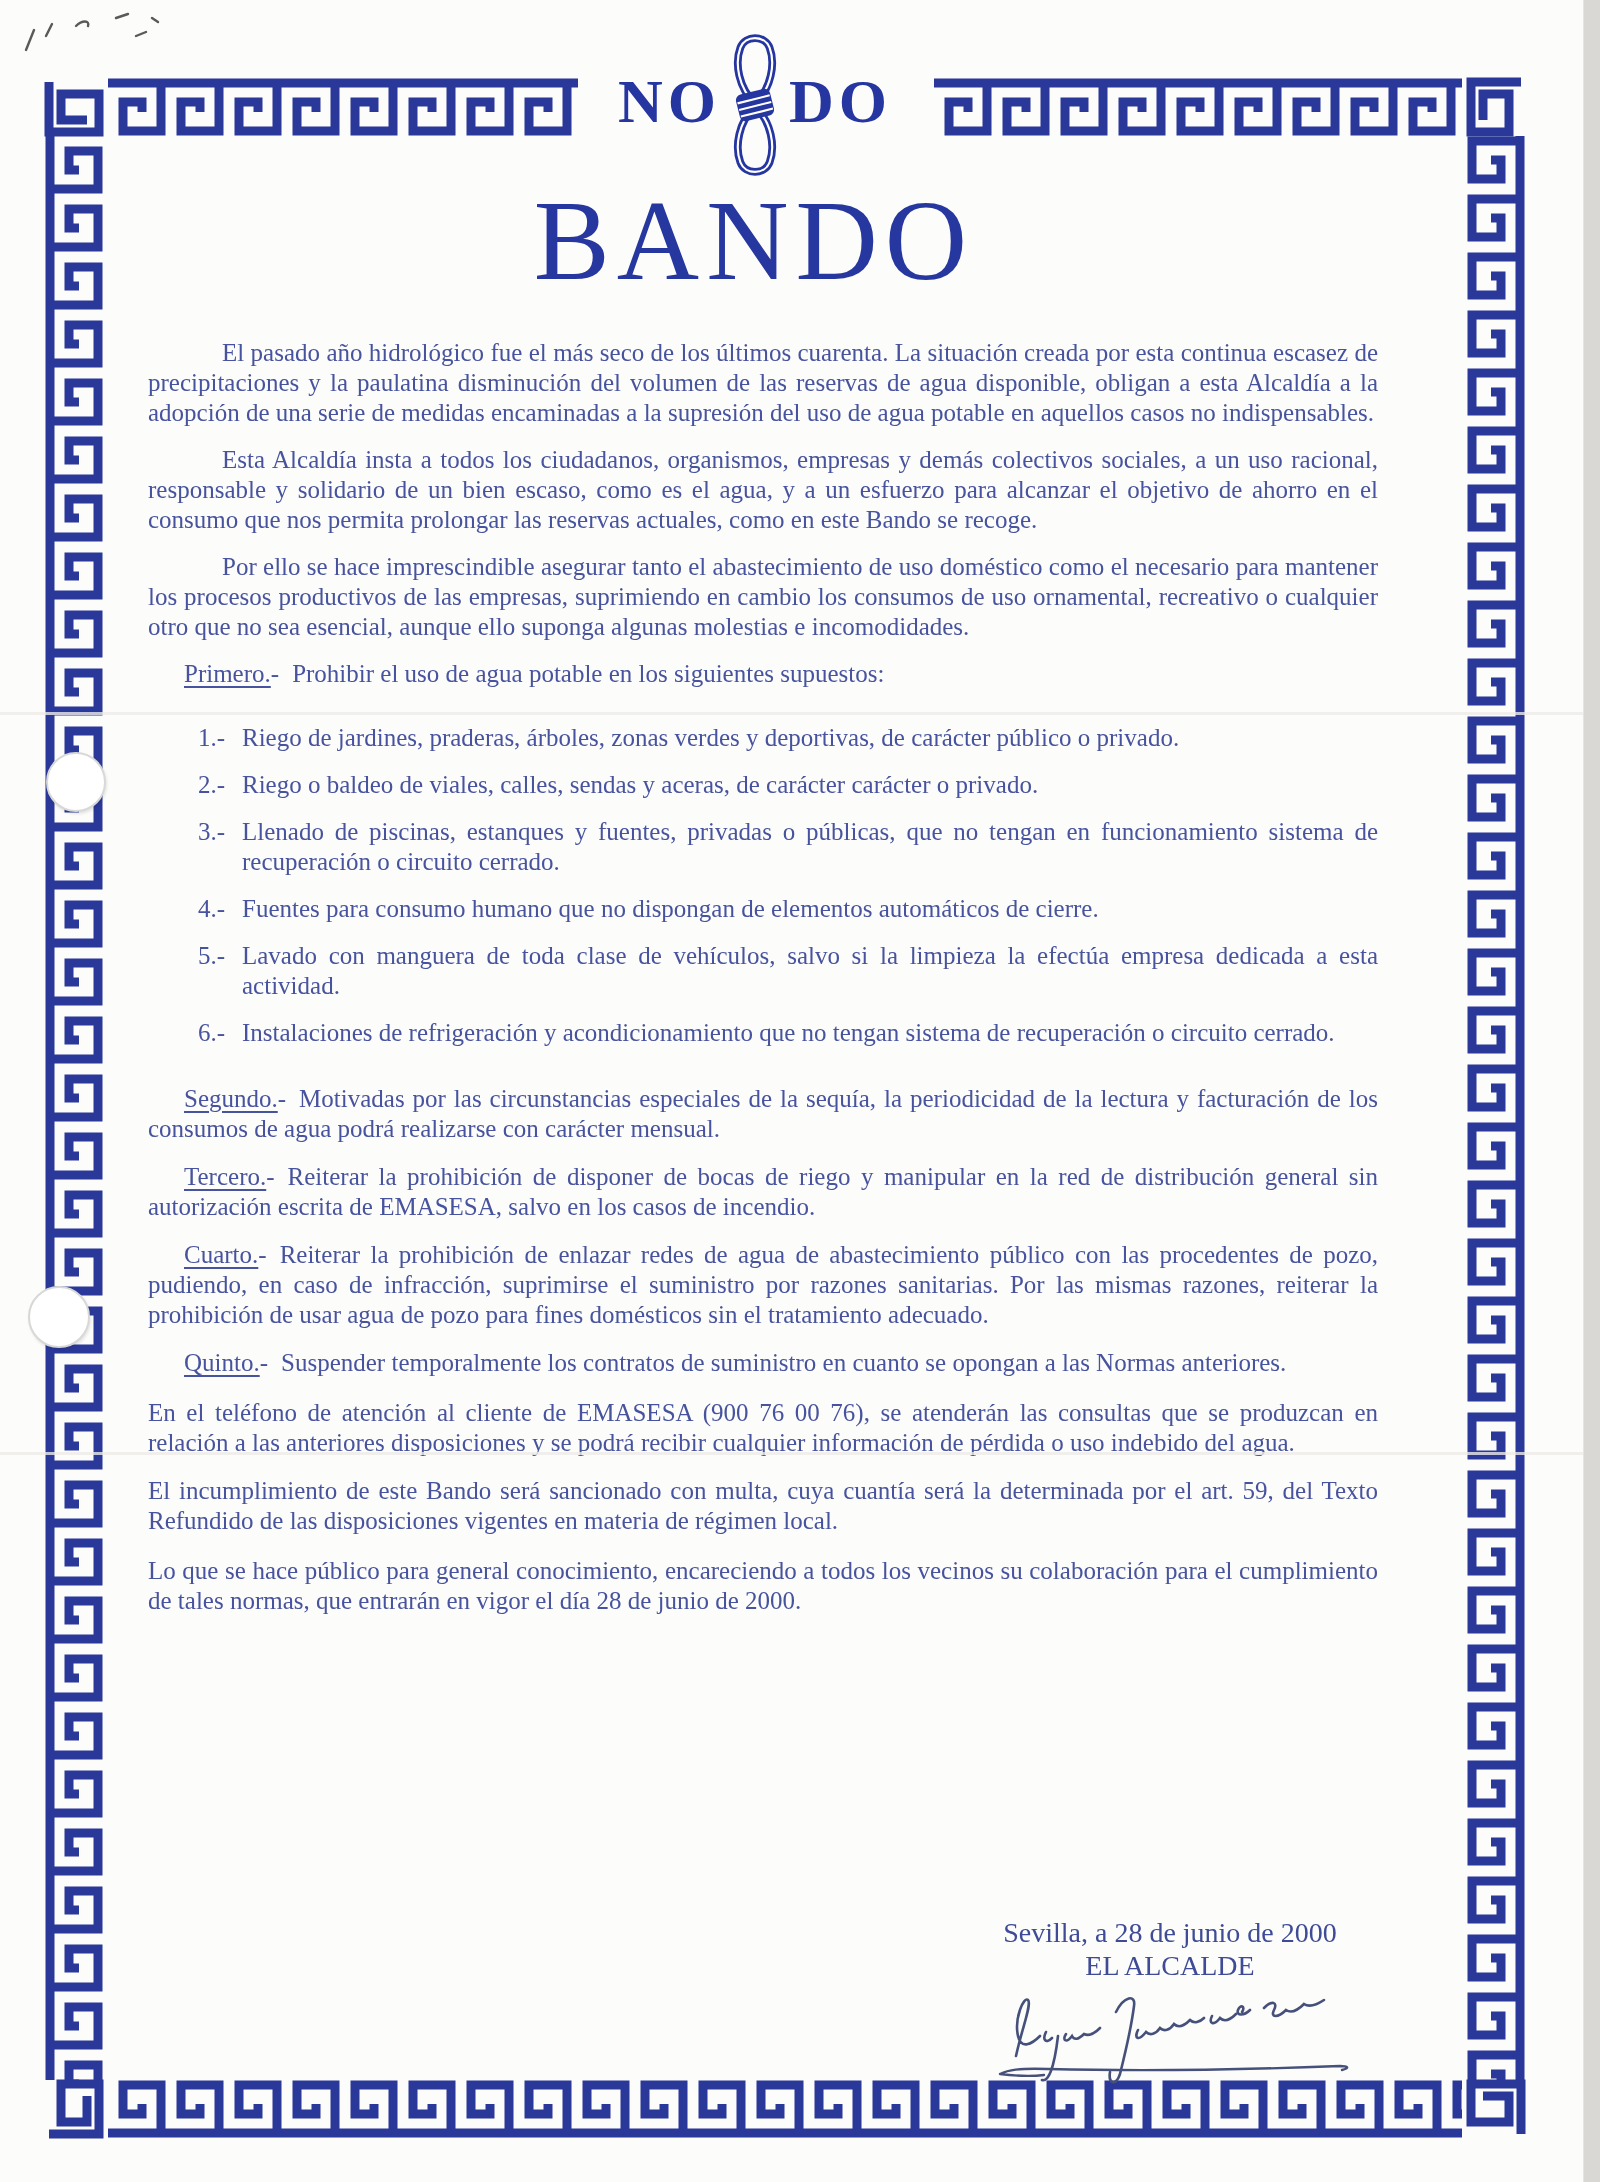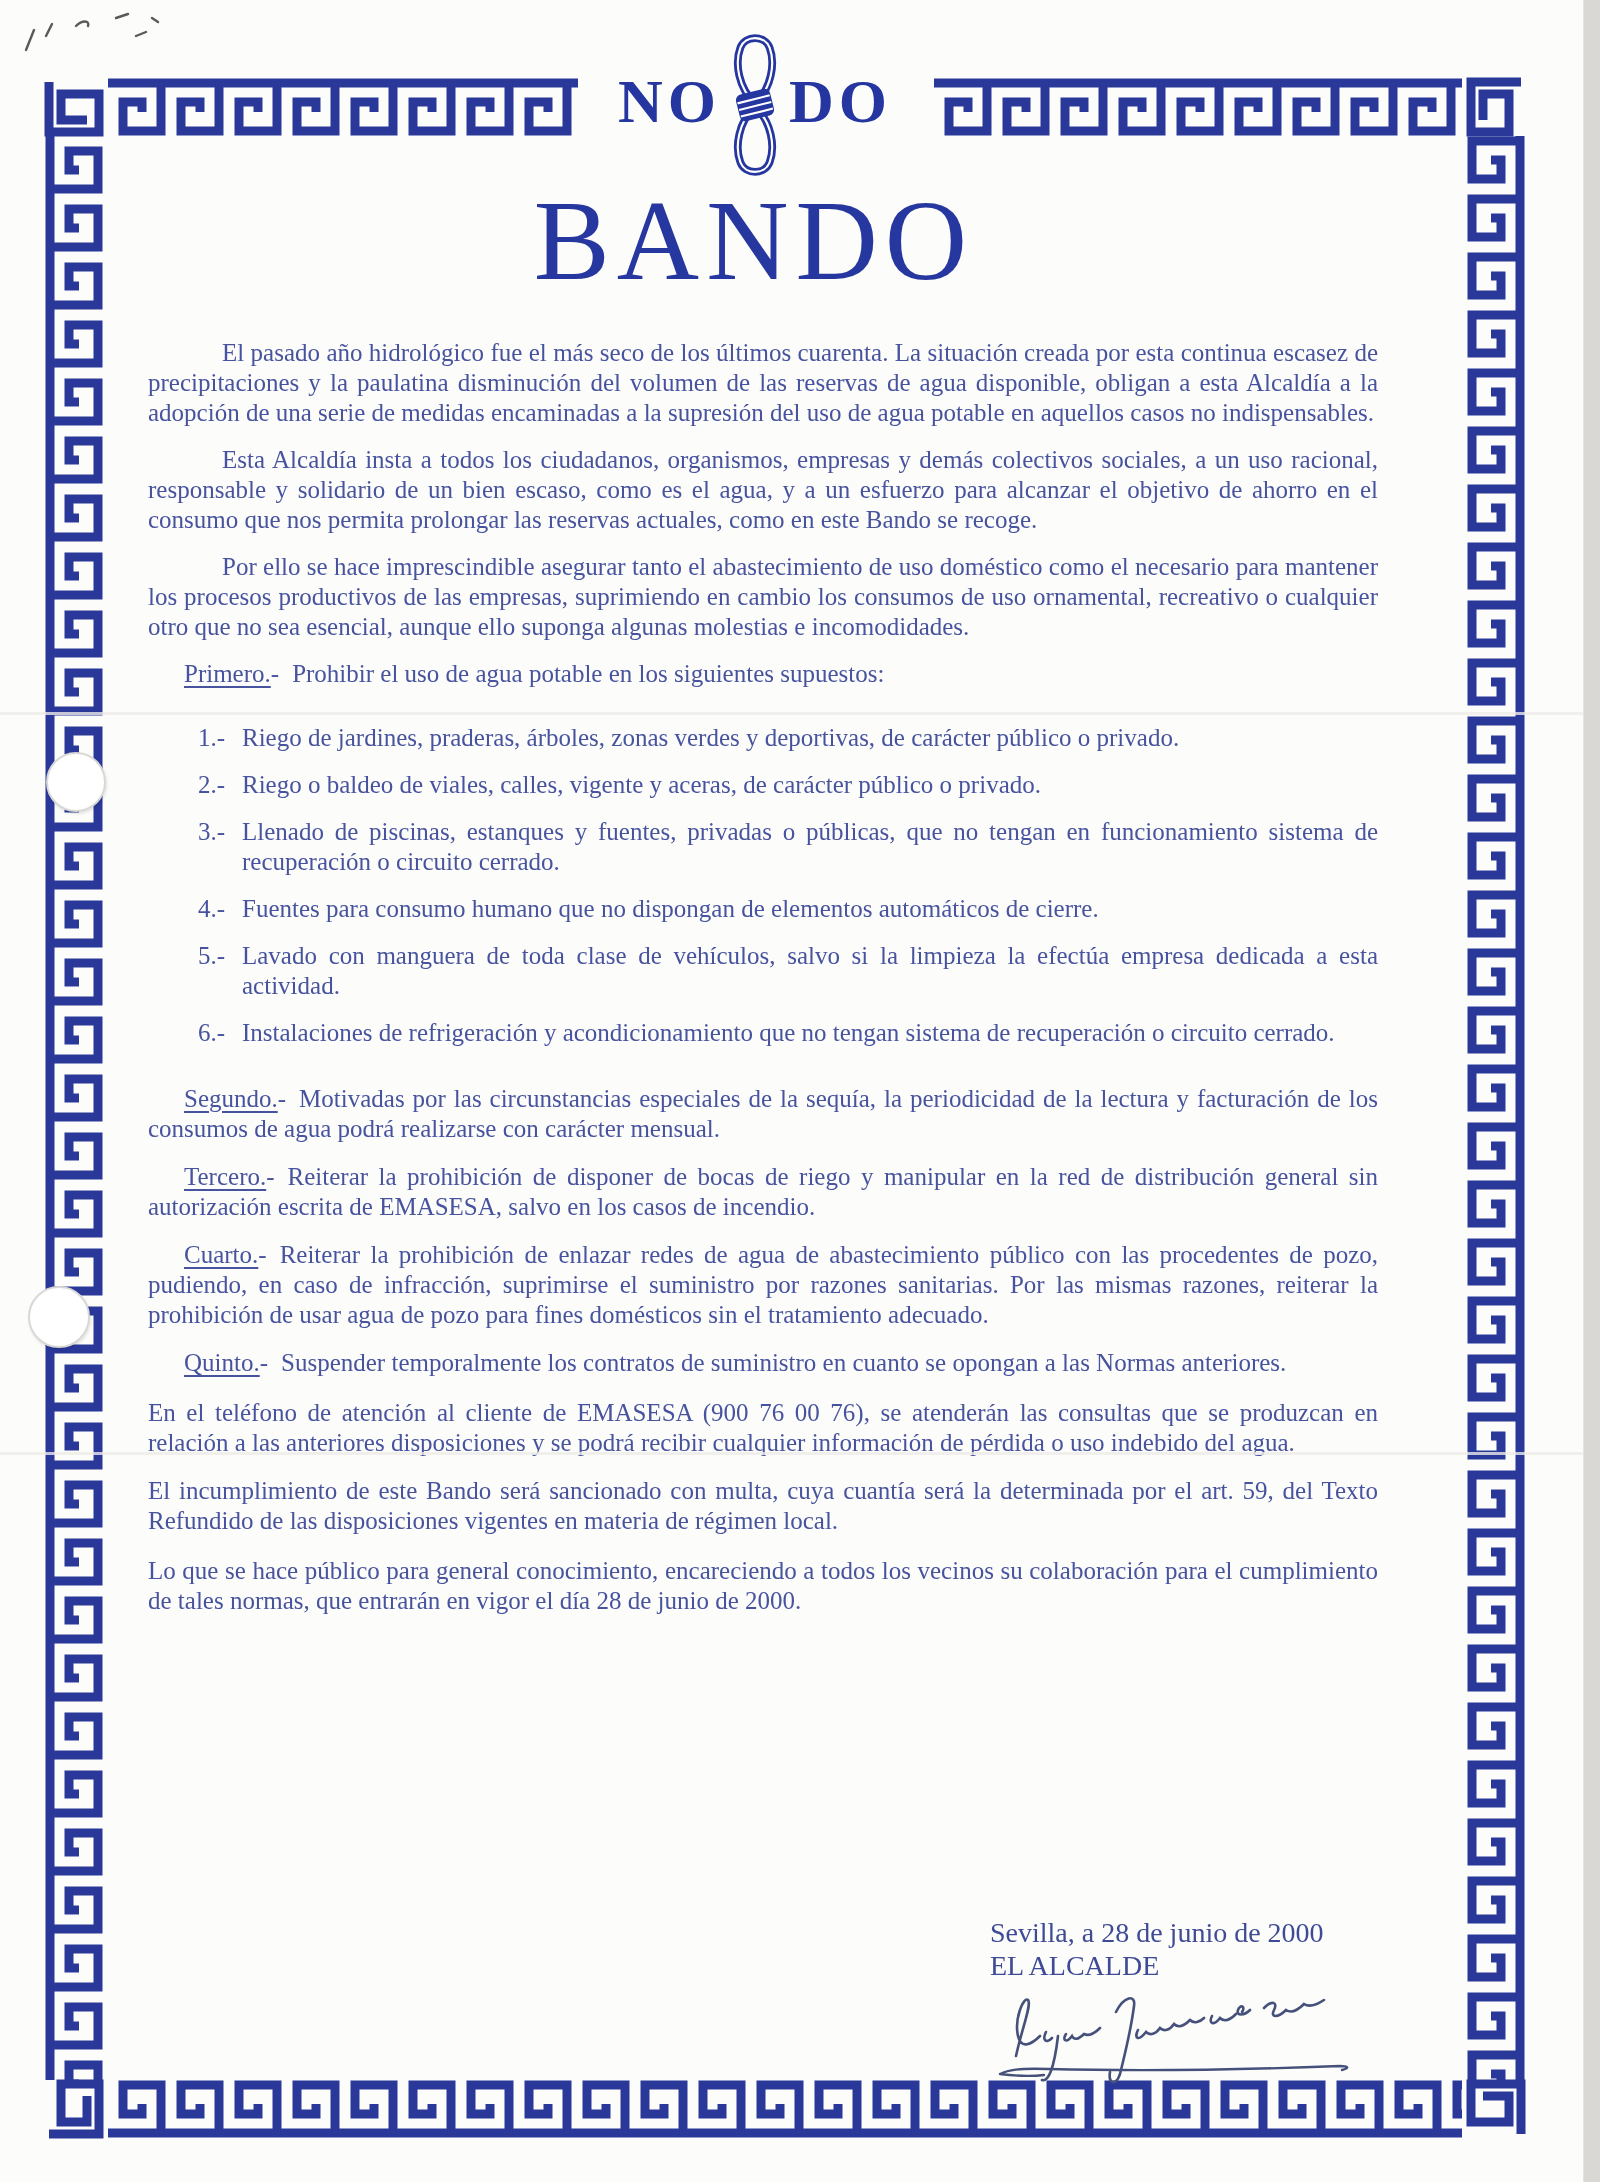"Riego o baldeo de viales," span.itext { text: vigente y aceras, de carácter público -> sendas y aceras, de carácter carácter }
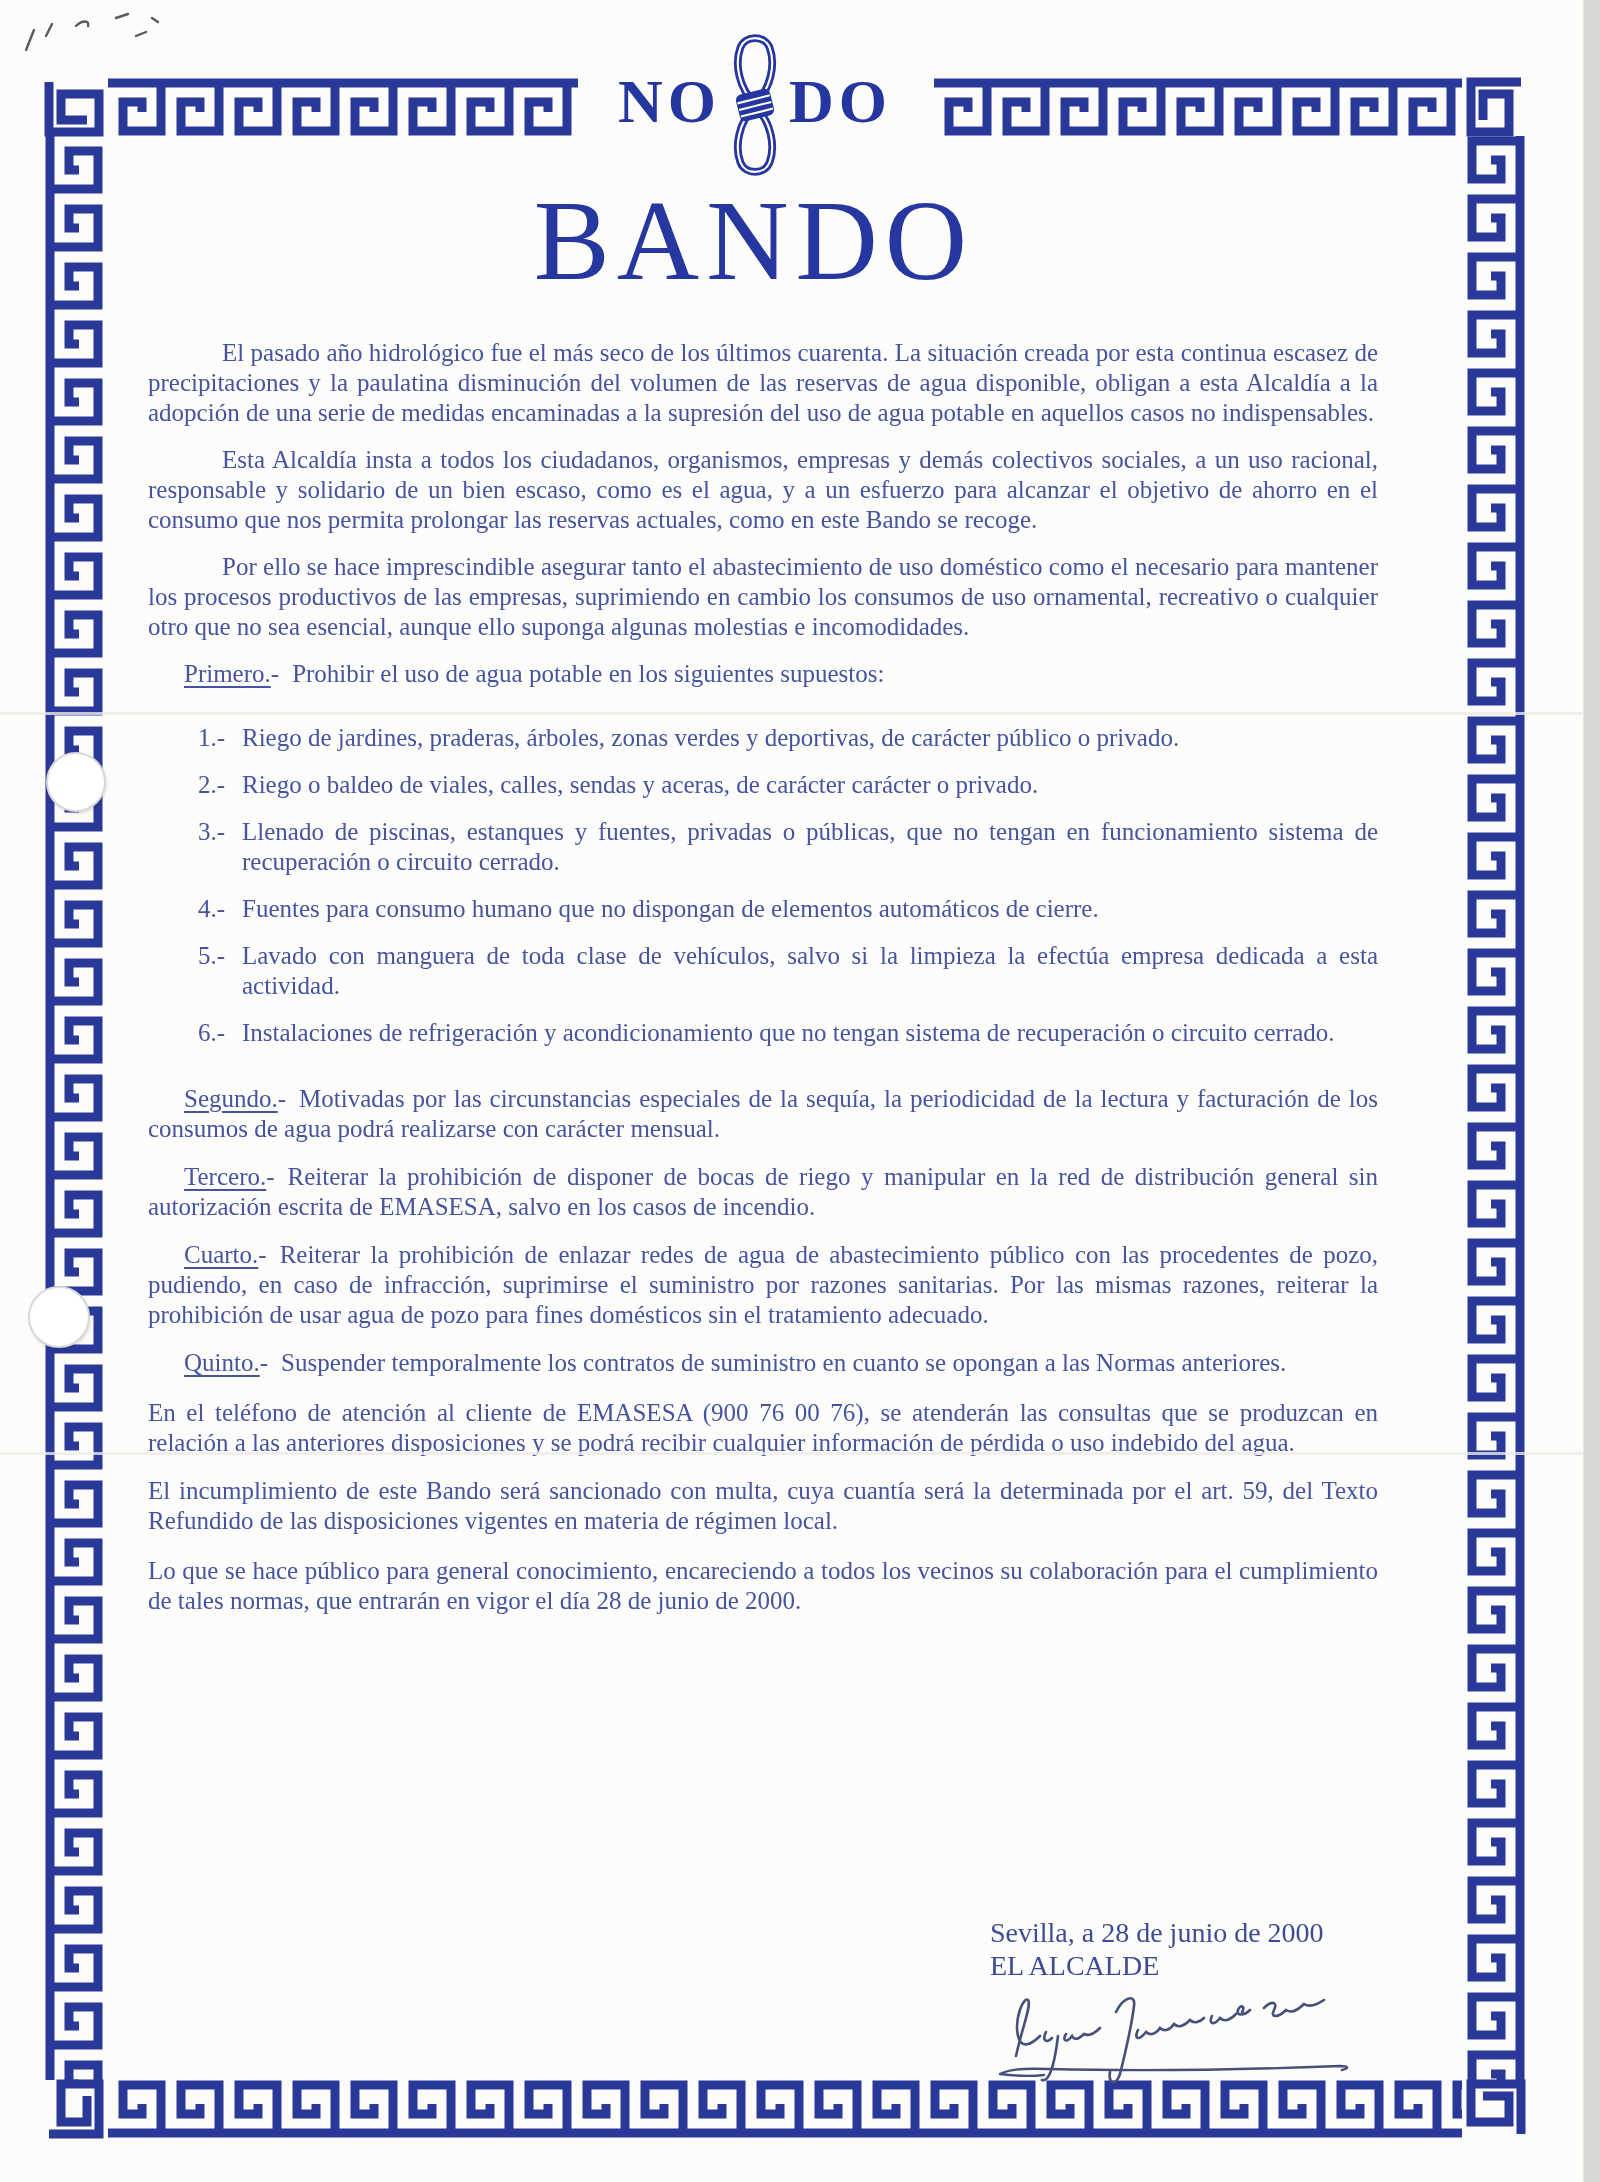"Sevilla, a 28 de junio" .sig-block { text-align: left -> center }
